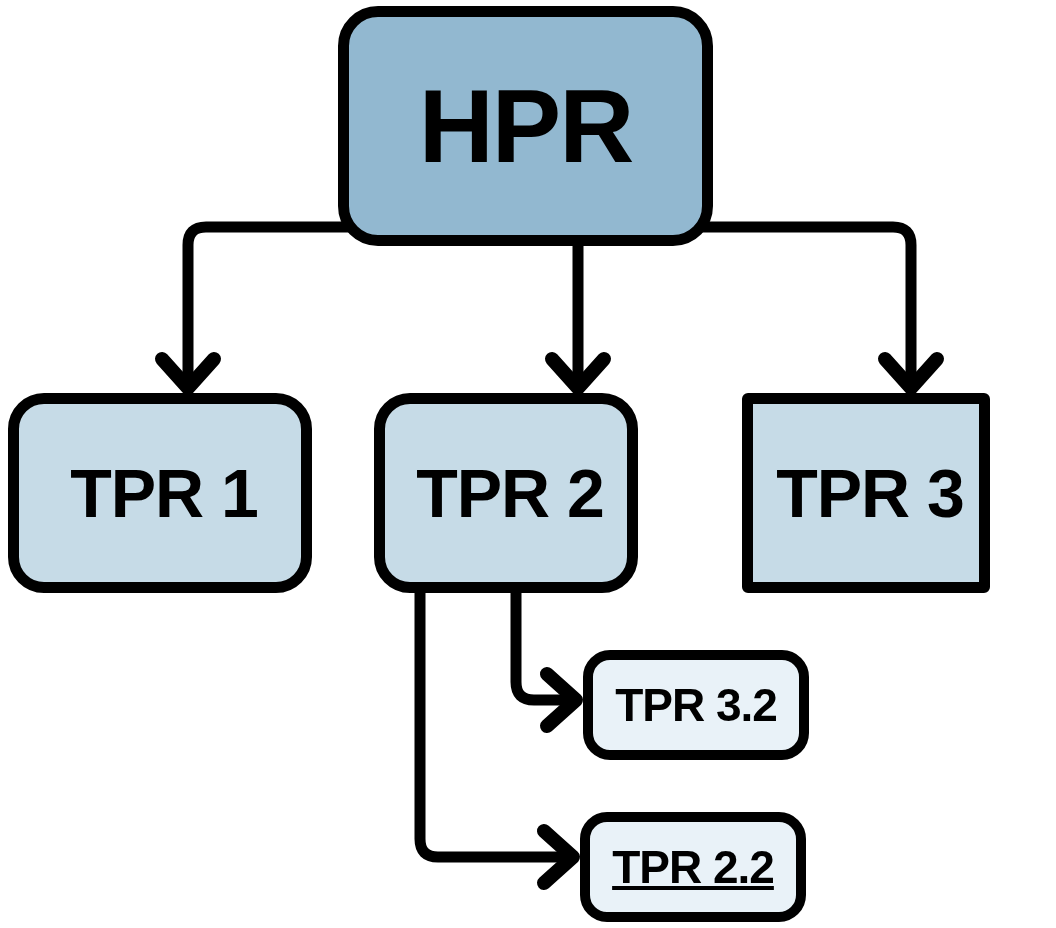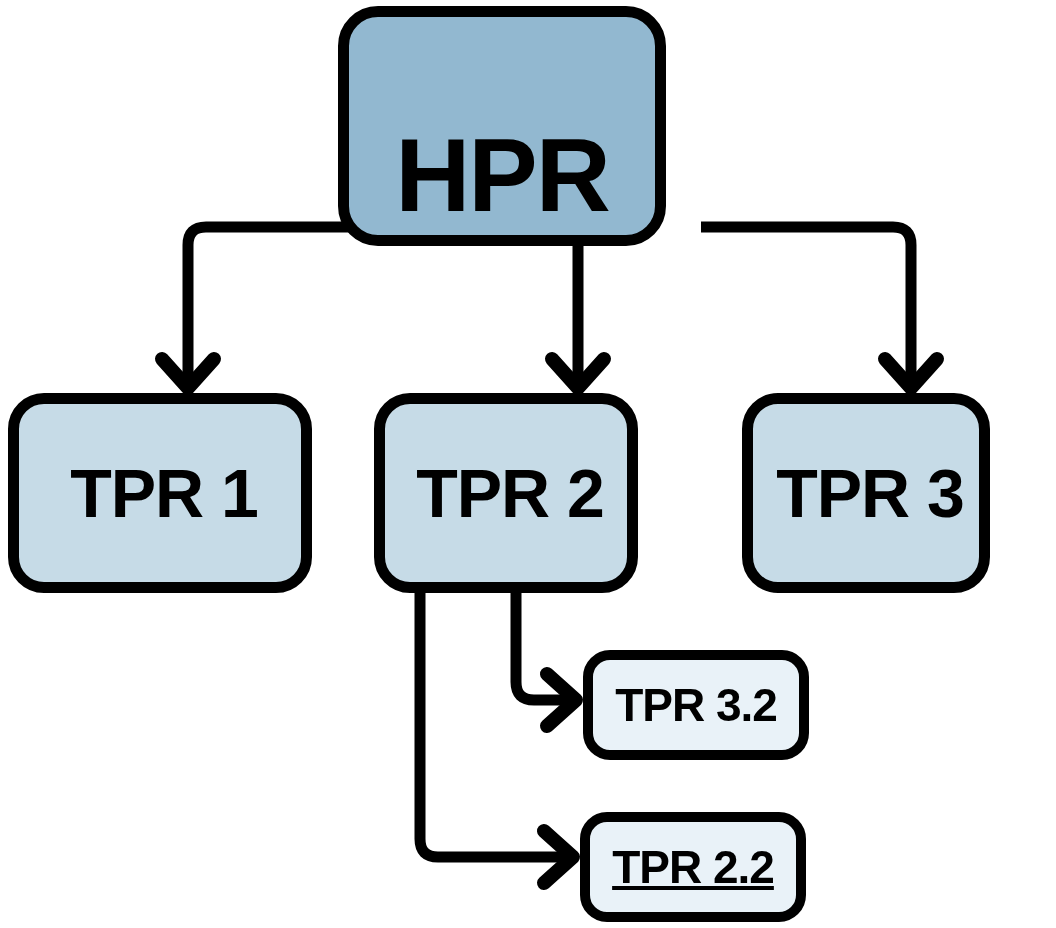"HPR" .node-root { align-items: flex-end -> none; width: 328px -> 375px }
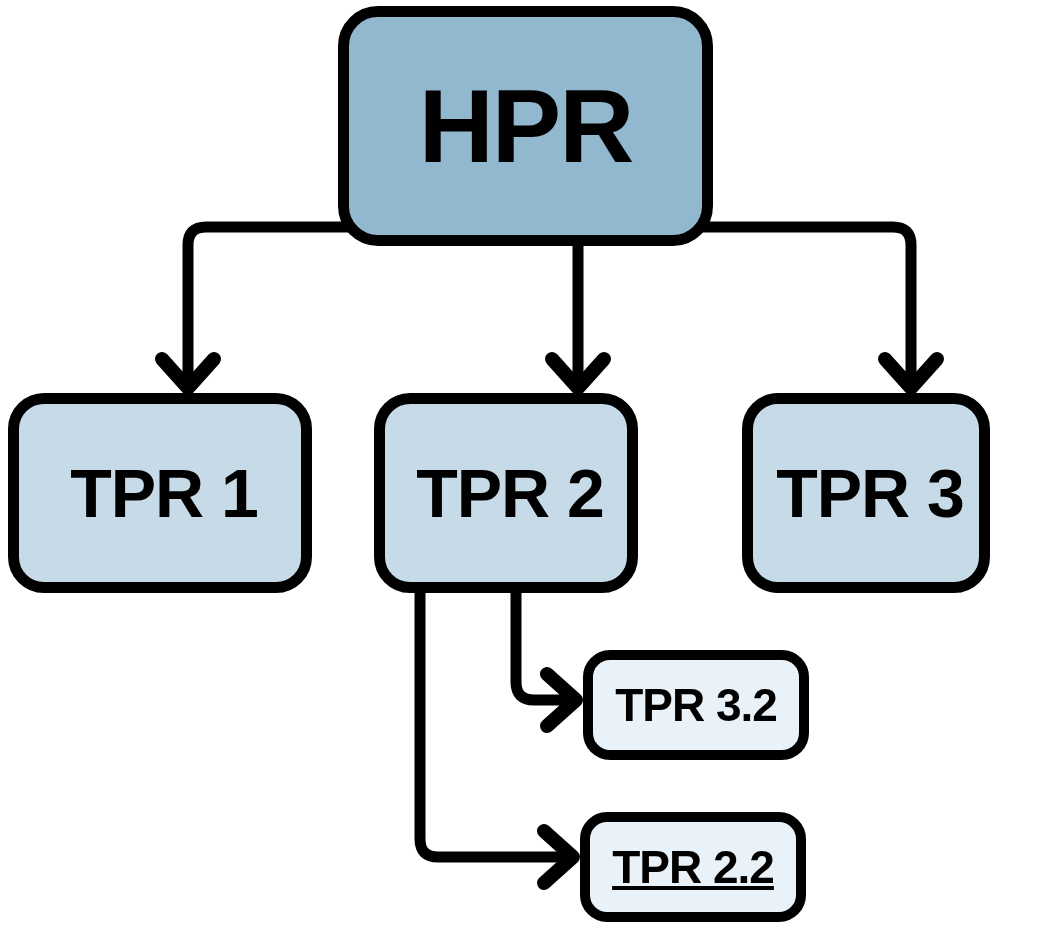"TPR 3" .node-tpr3 { border-radius: none -> 6px }
